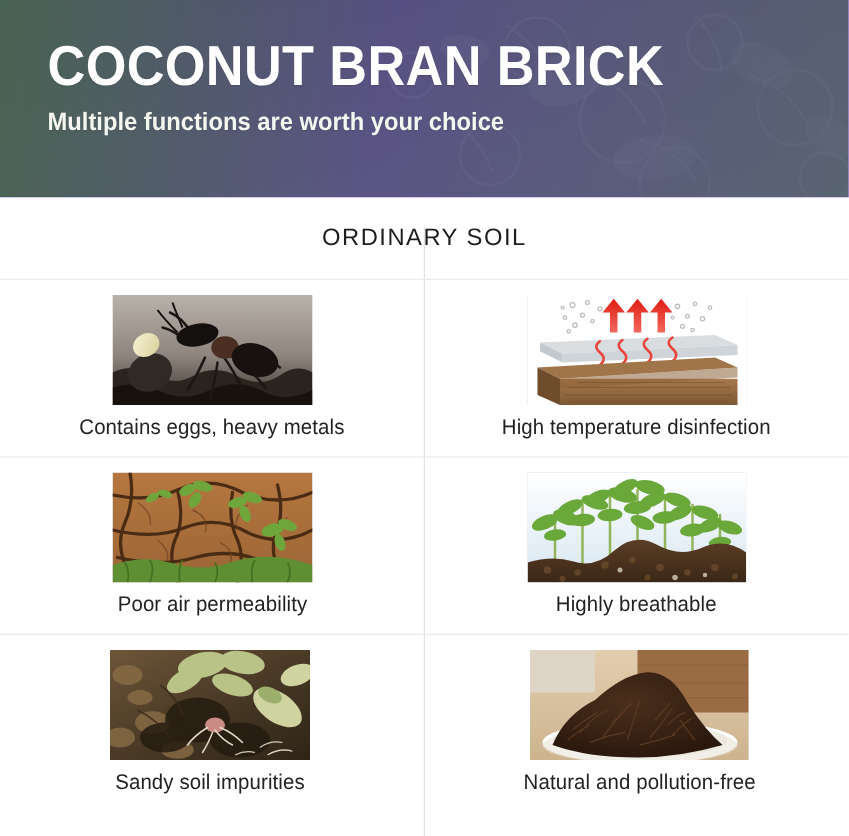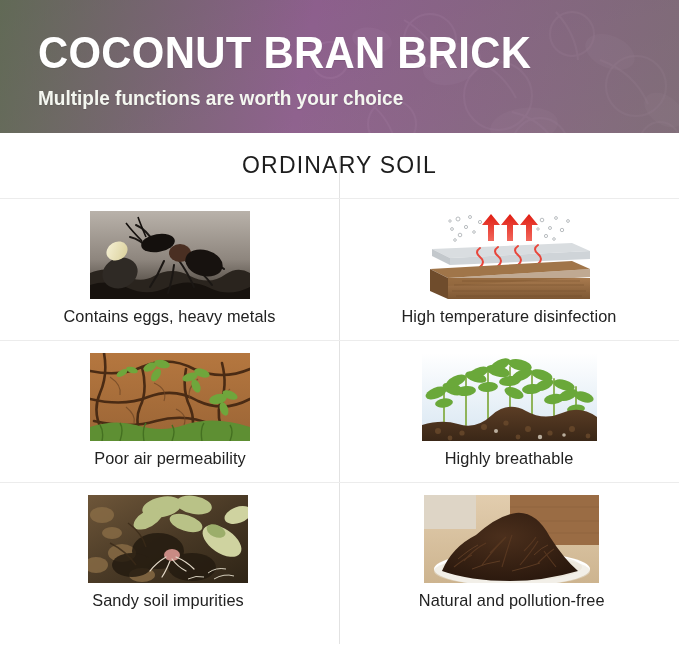"COCONUT BRAN BRICK" .header { background: #d946ef -> #6d28d9; height: 133px -> 158px }
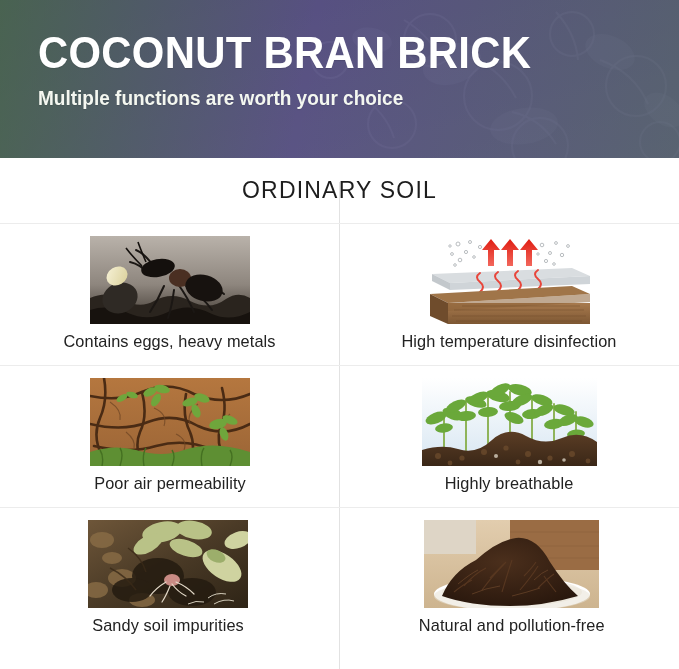"ORDINARY SOIL" .col-head { font-size: 23px -> 19px }
